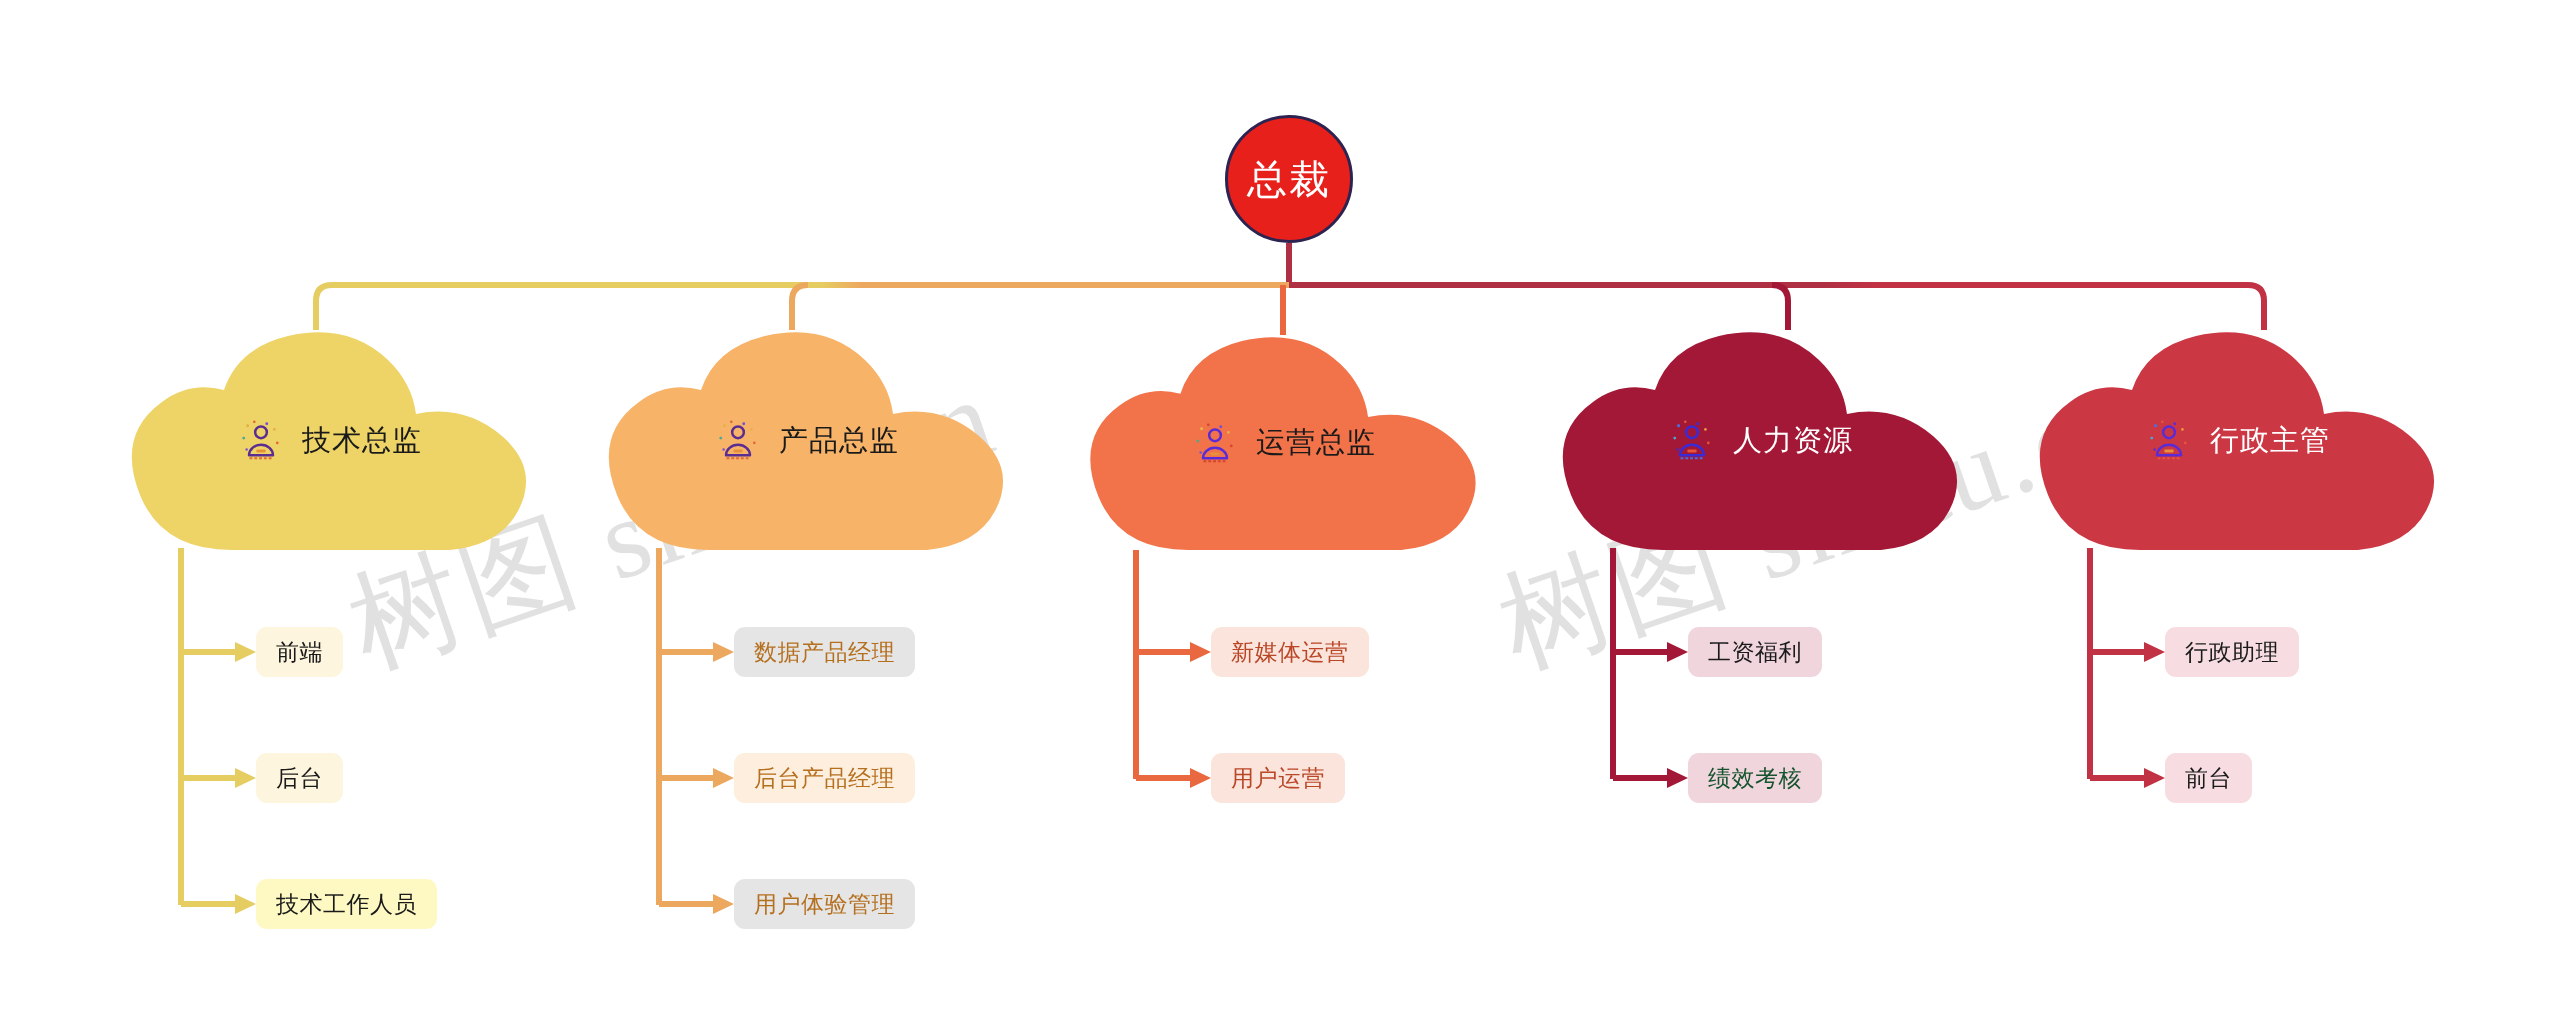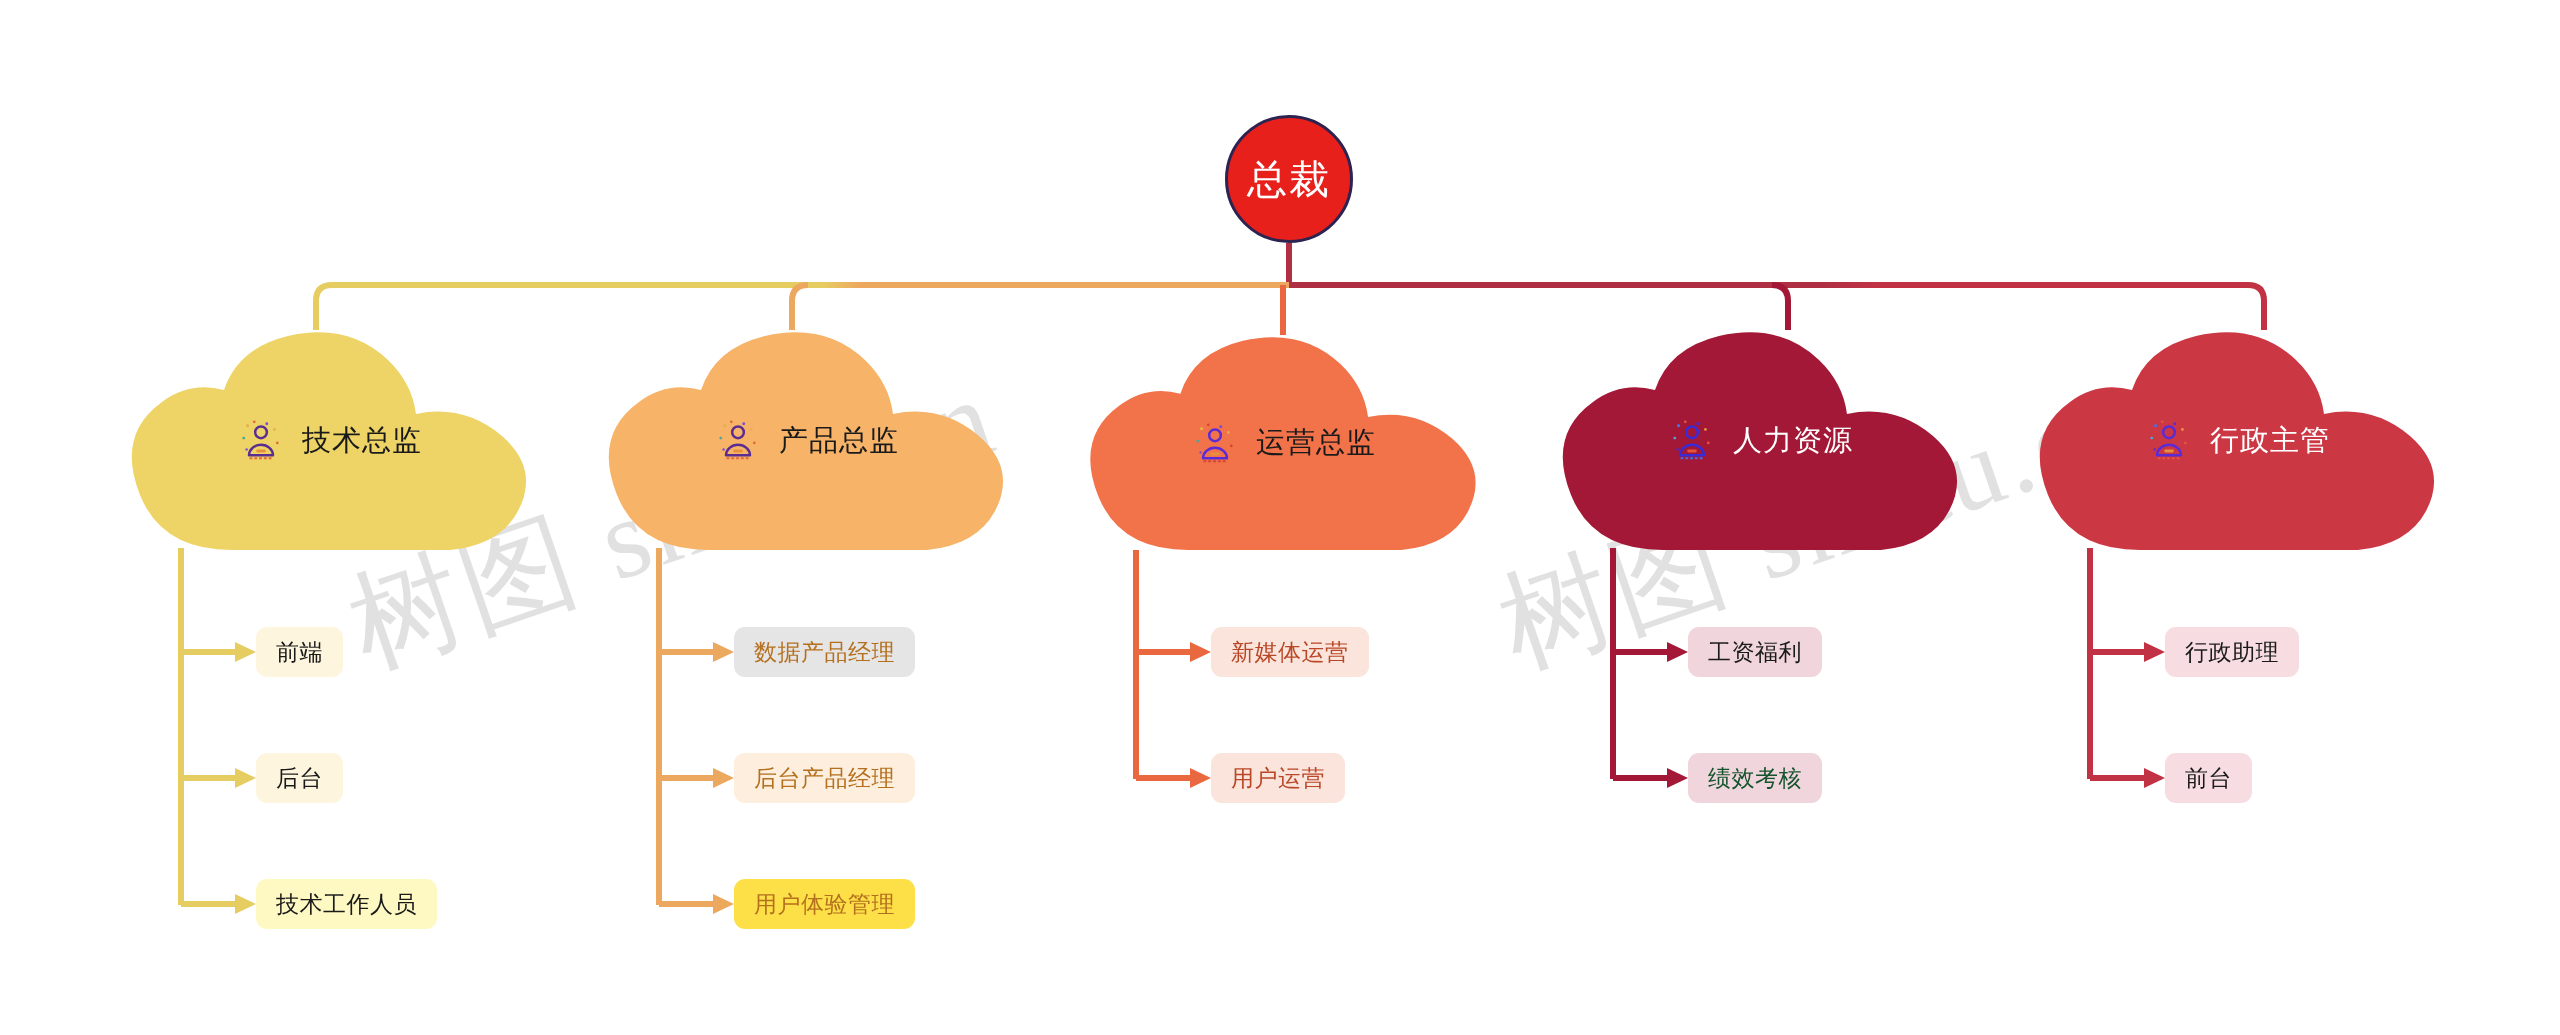"用户体验管理" div.leaf { background: #fde047 -> #e5e5e5 }
